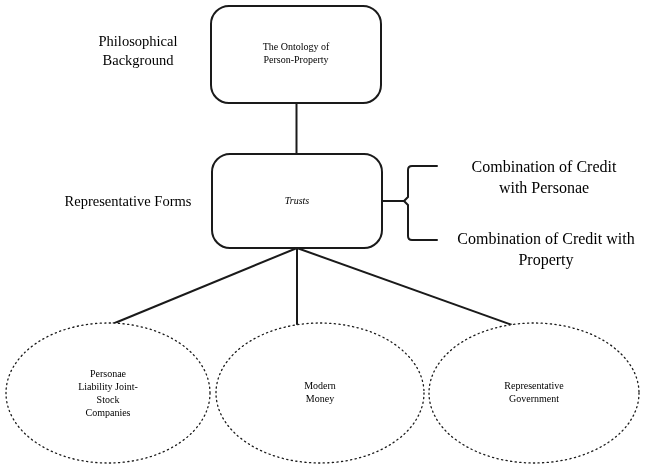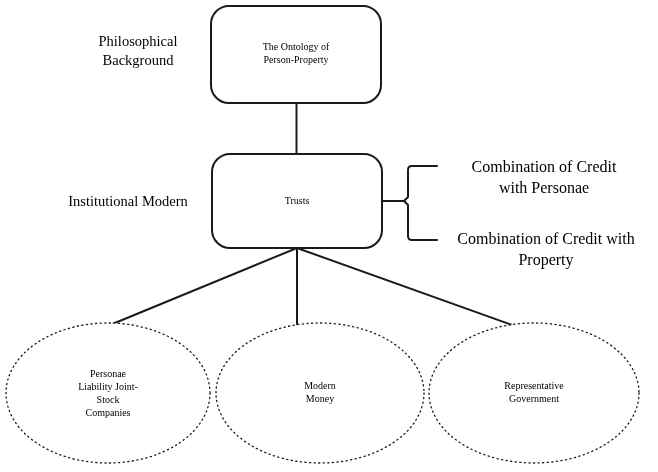"Institutional Modern" div.side-label { text: Institutional Modern -> Representative Forms }
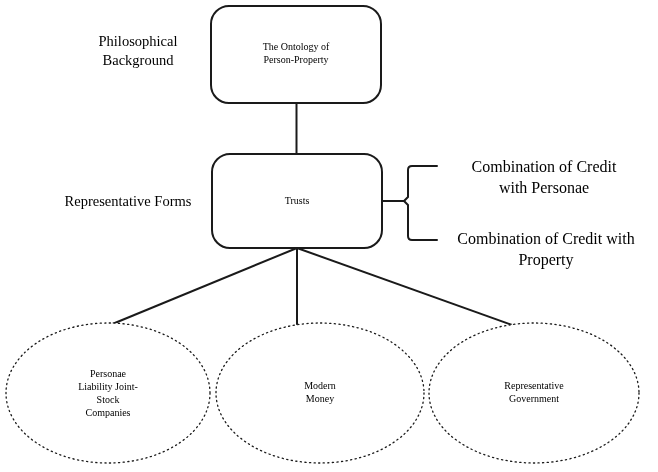"Trusts" div.node-text { font-style: none -> italic }
